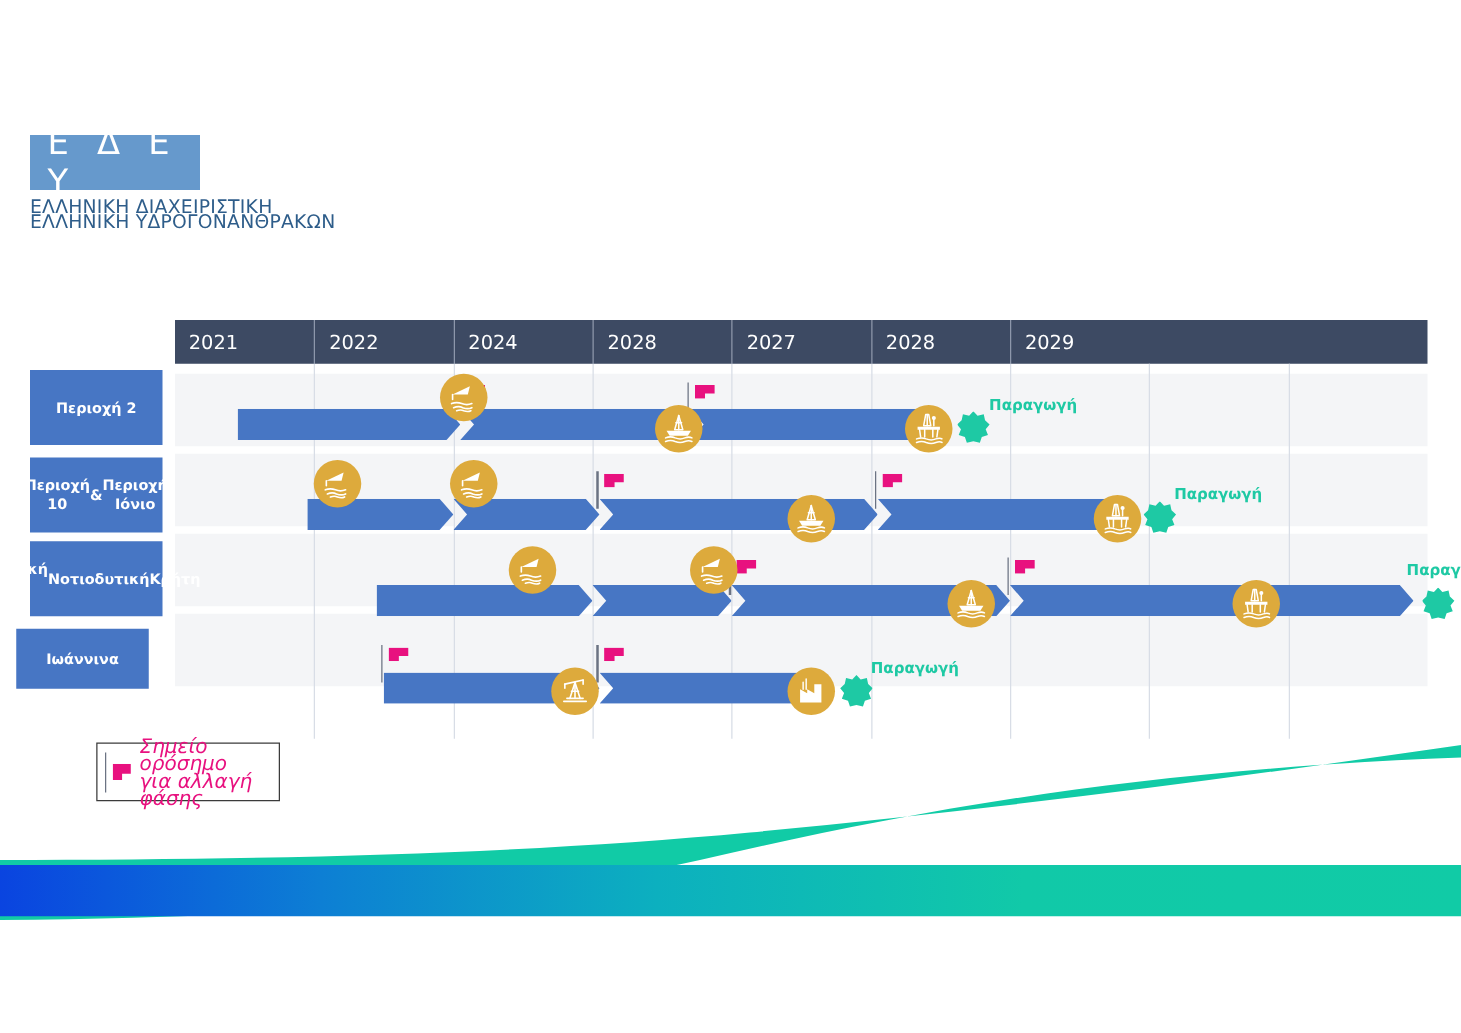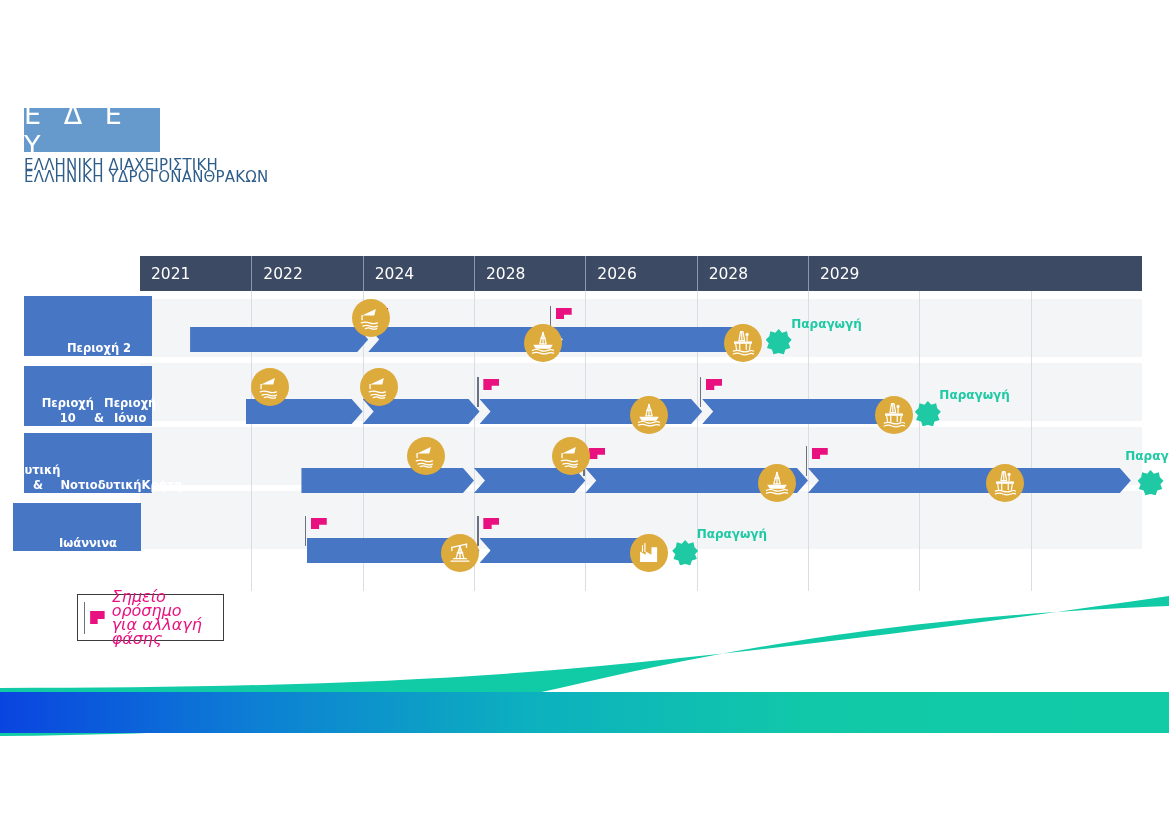"Ε Δ Ε Υ" .logo-box span { padding-left: 0 -> 14px }
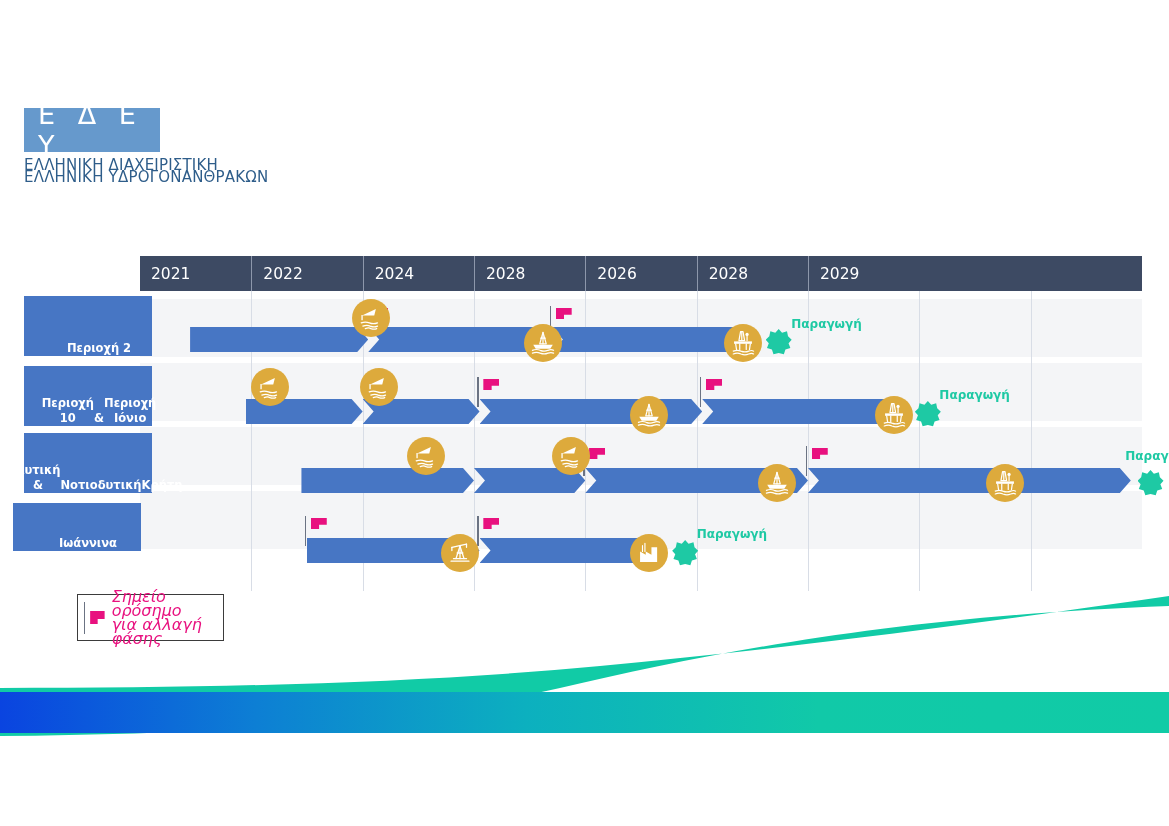"2026" span { text: 2026 -> 2027 }
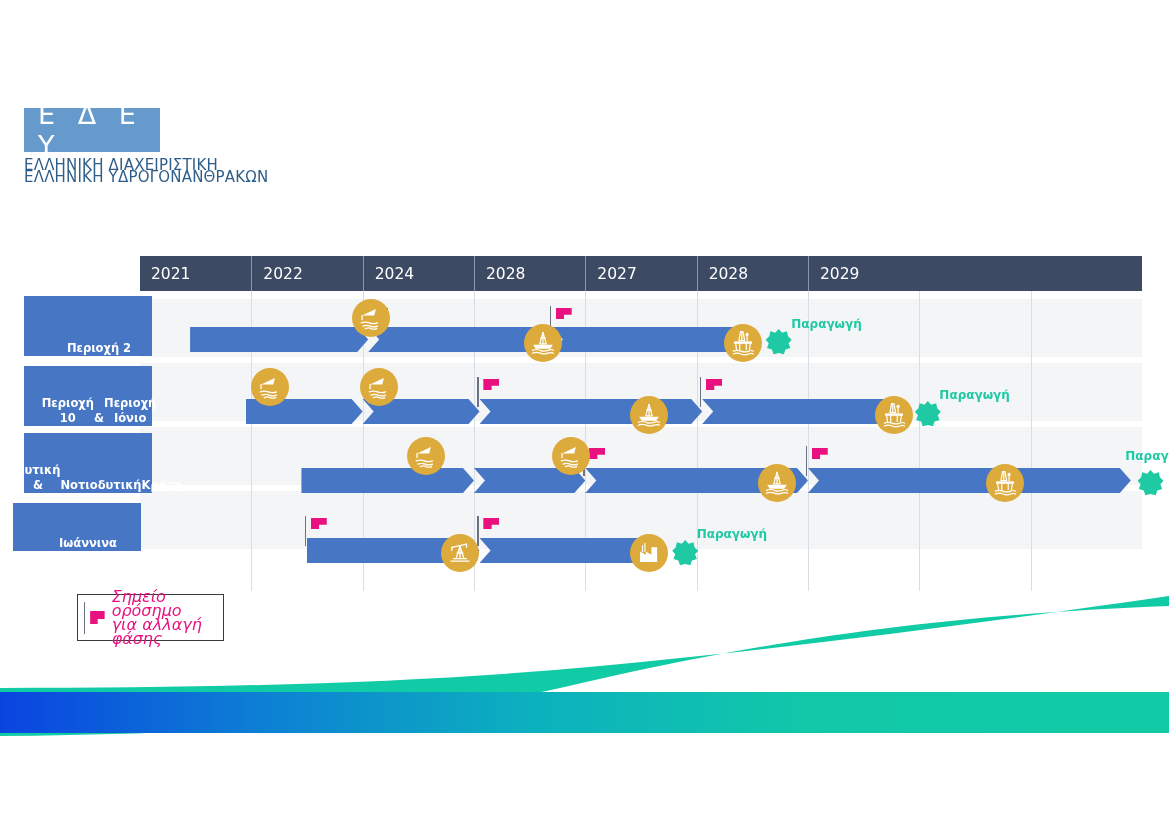"Περιοχή 2" .row-label { align-items: flex-end -> center; padding-left: 22px -> none }
